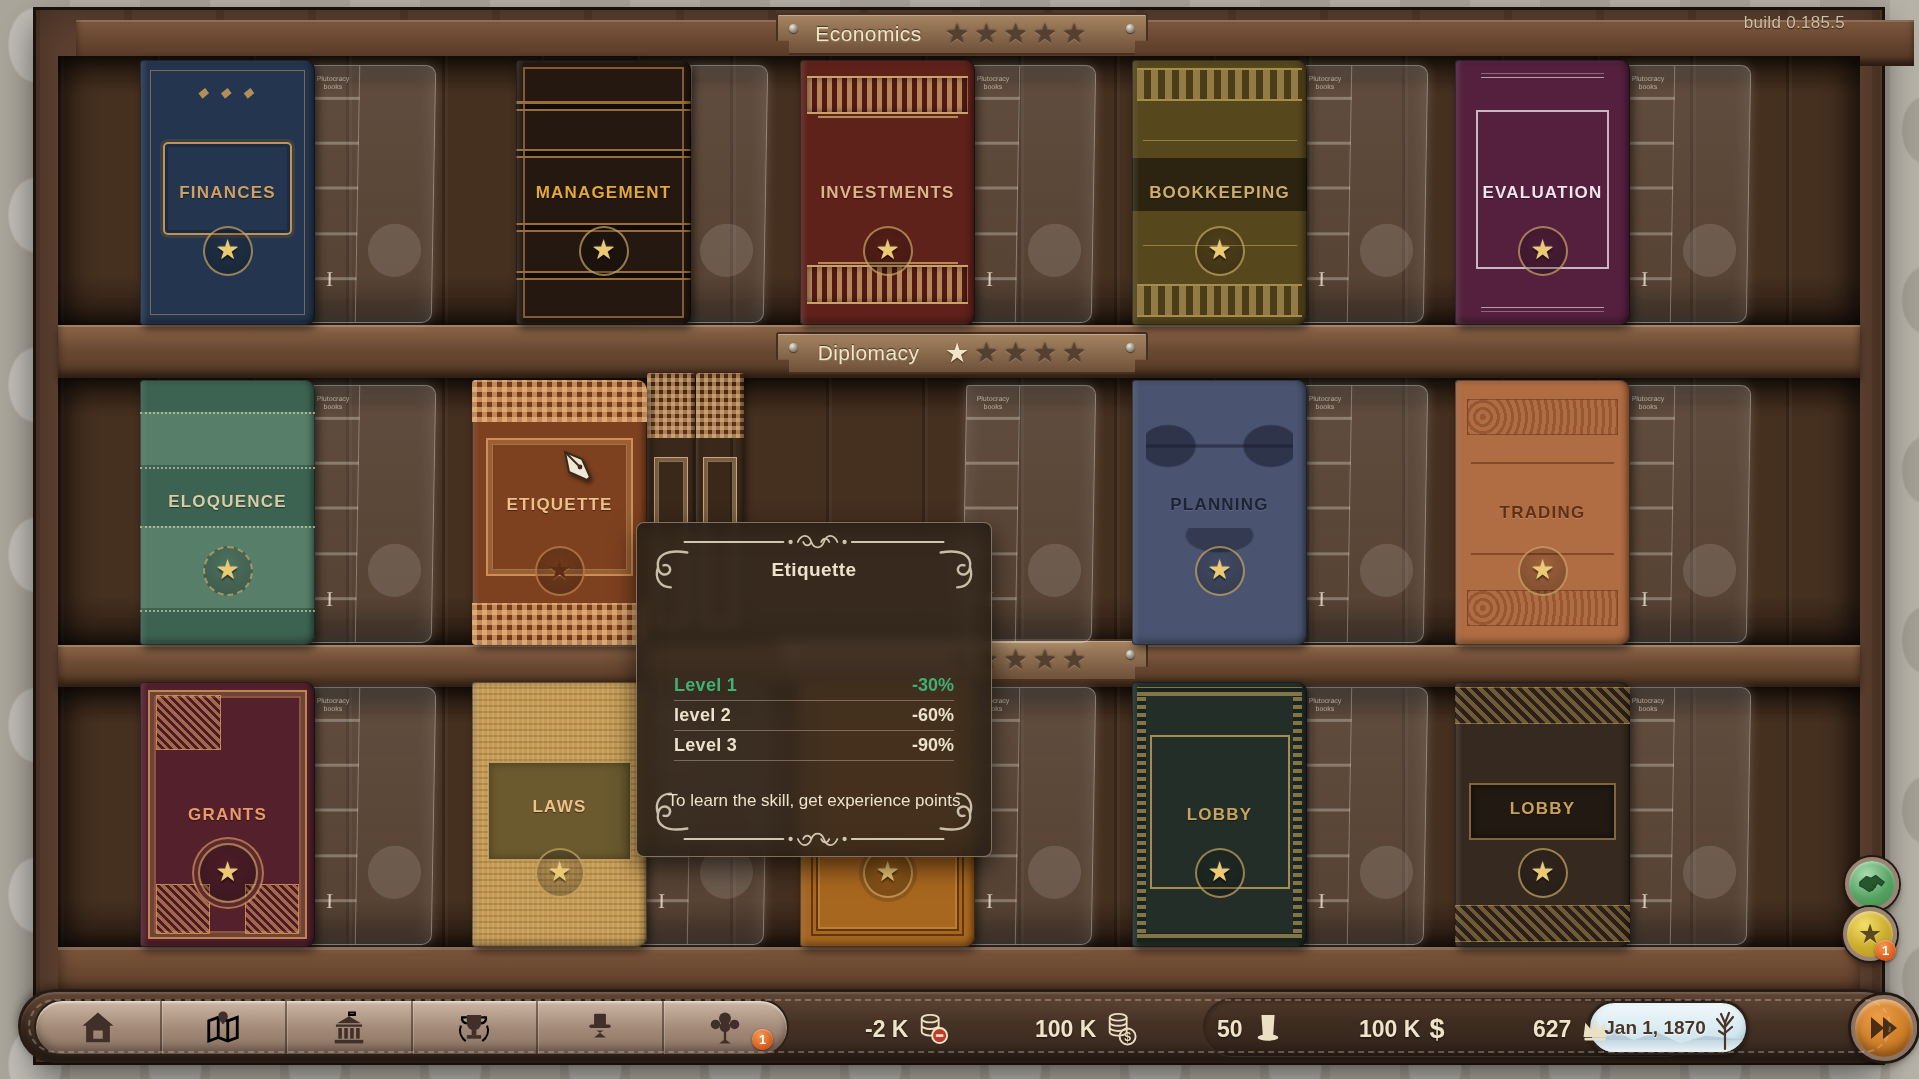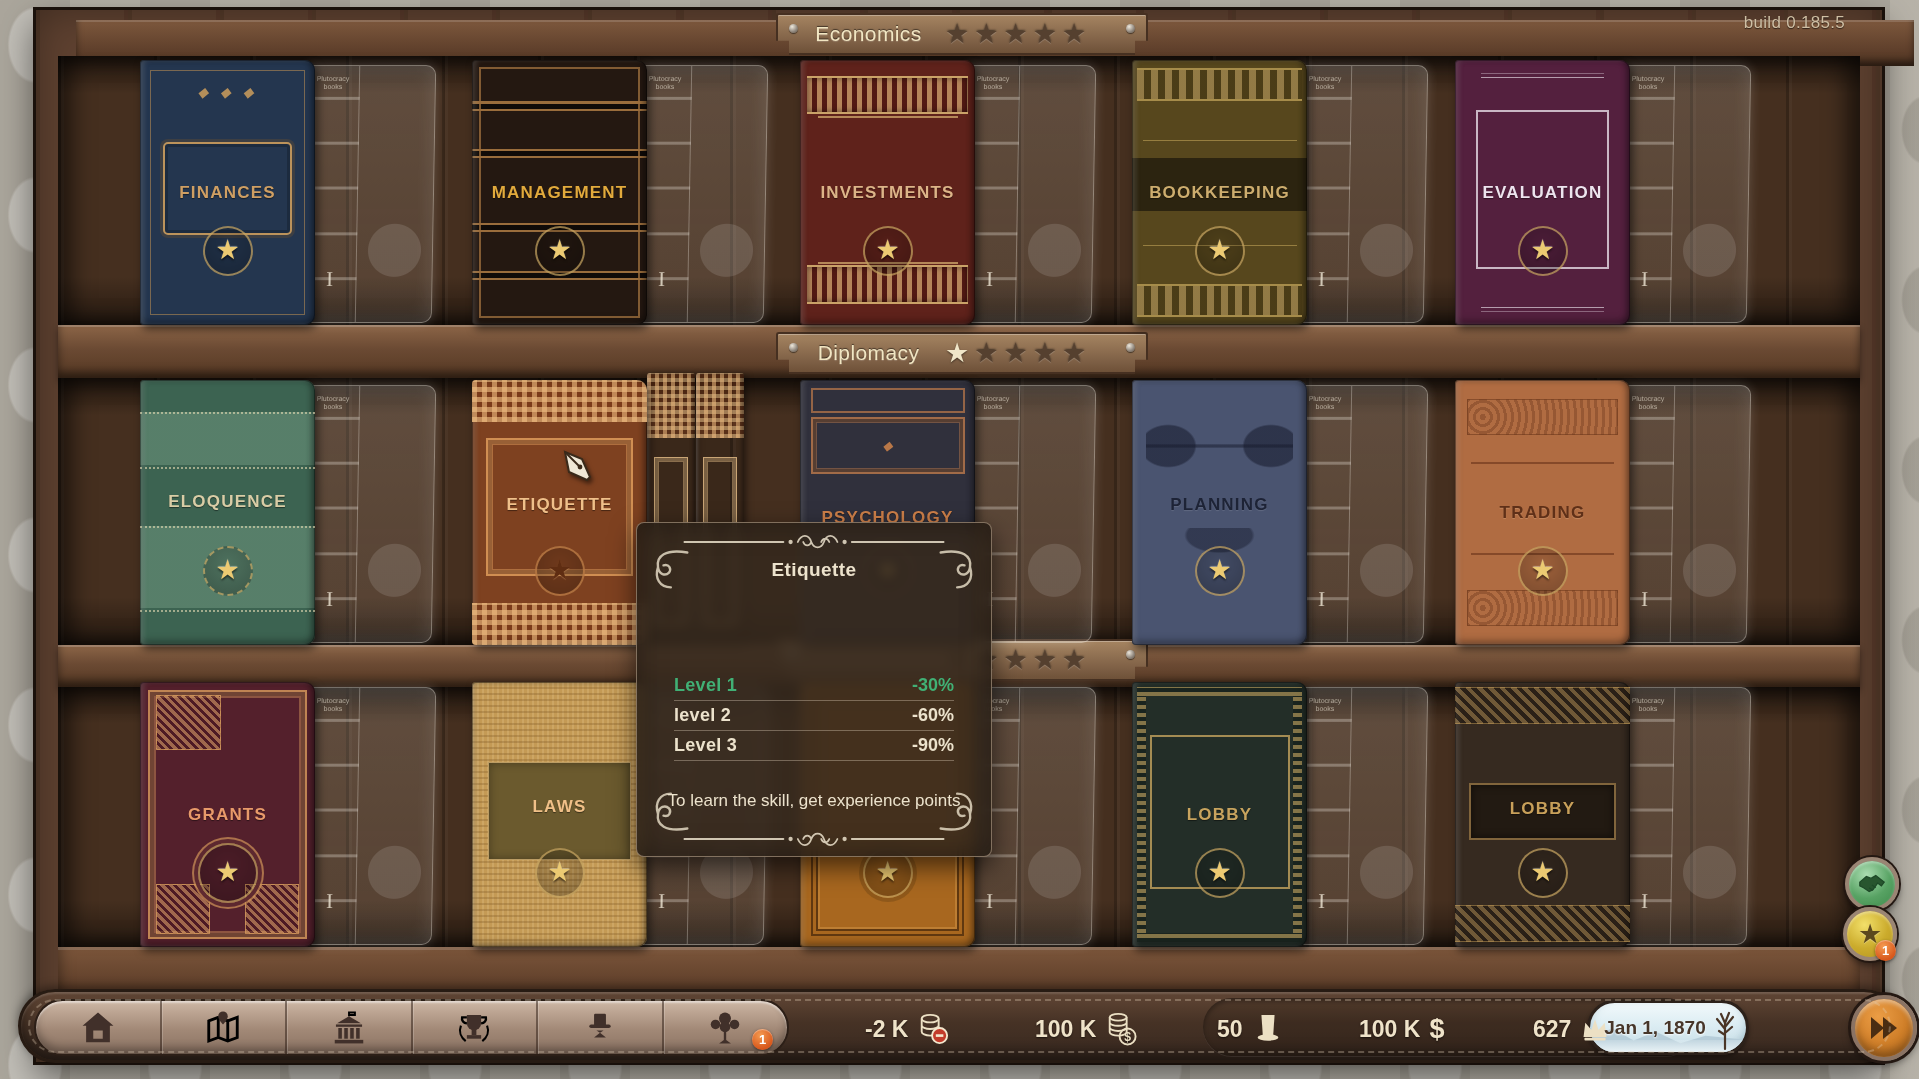"MANAGEMENT" .management { margin-left: none -> 44px }
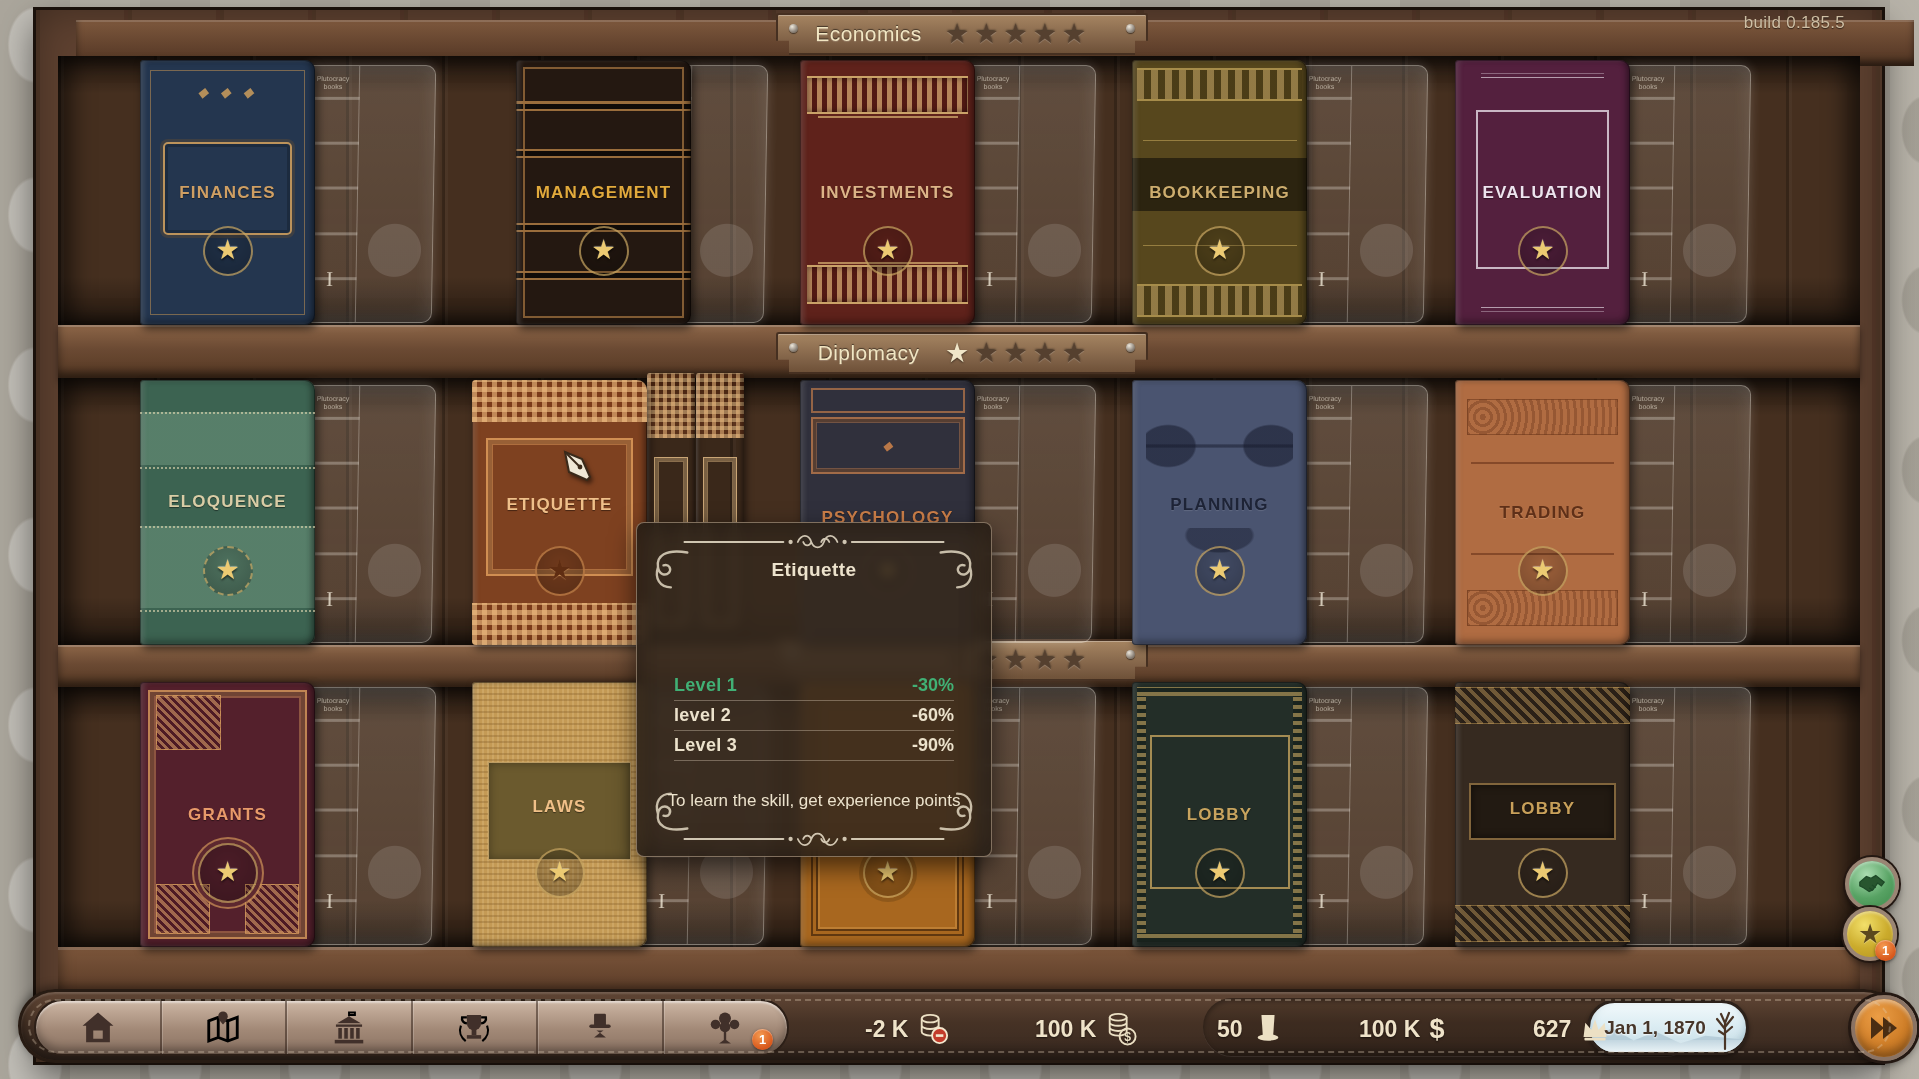"PSYCHOLOGY" div.cover { html: <div> <i></i> <i></i> <div>PSYCHOLOGY</div> <div> <span>★</span> </div> </div> -> none }
